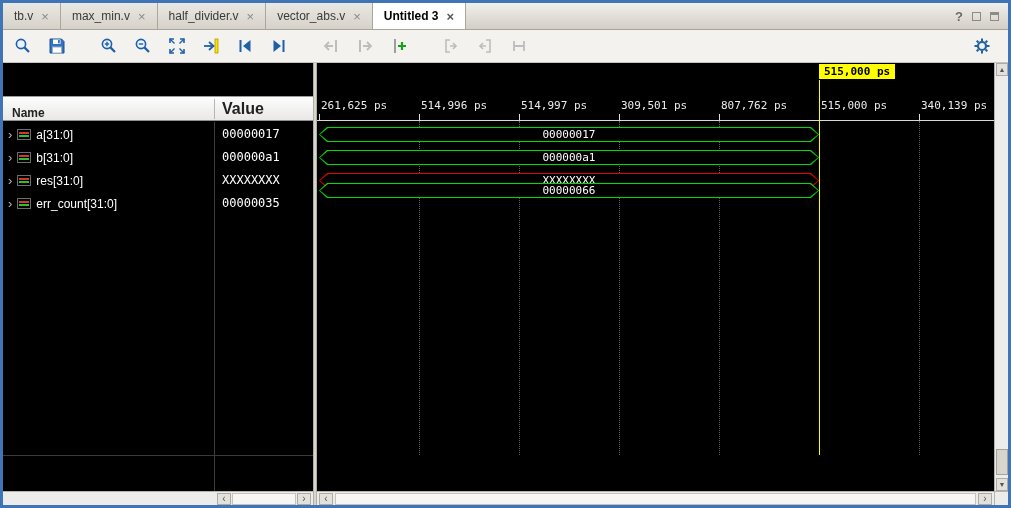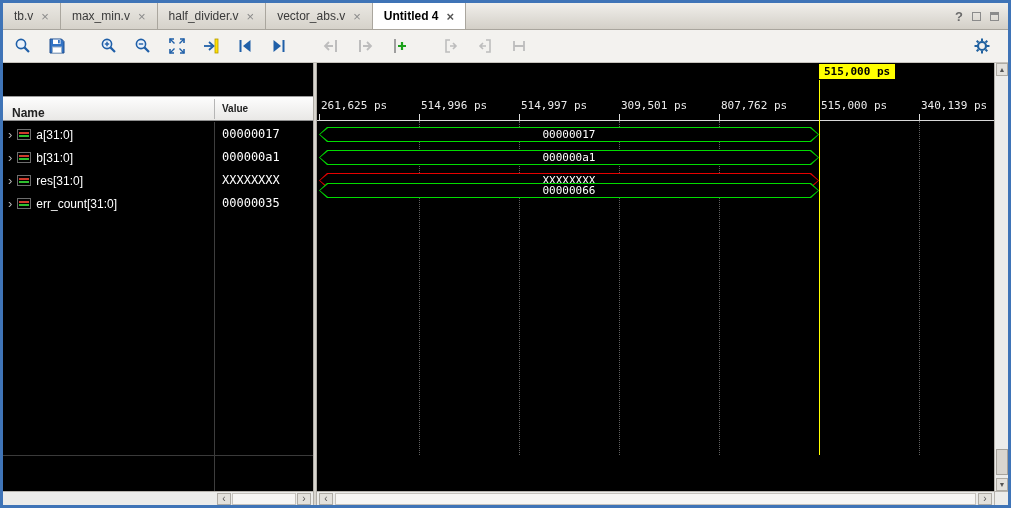"Untitled 4" span { text: 4 -> 3 }
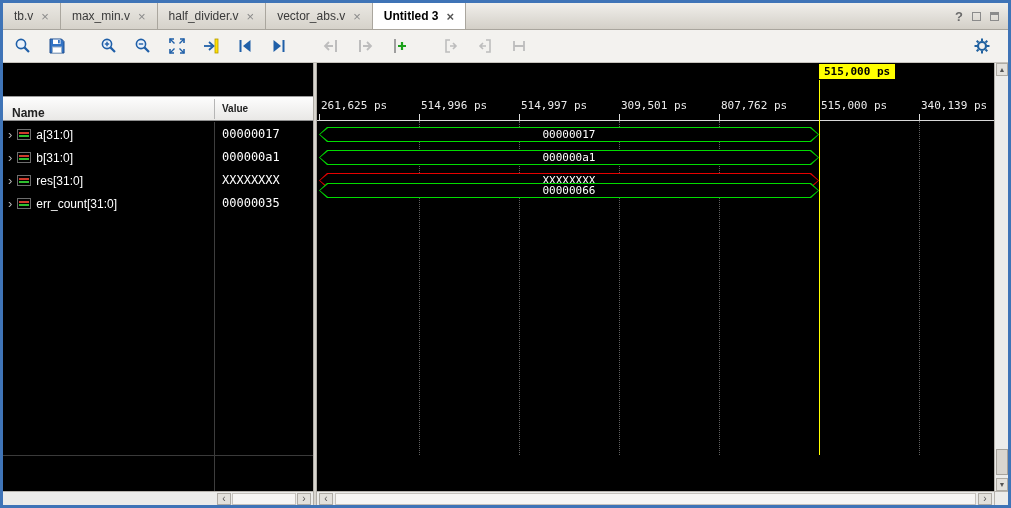"Value" .lp-header .hvalue { font-size: 10px -> 16px }
